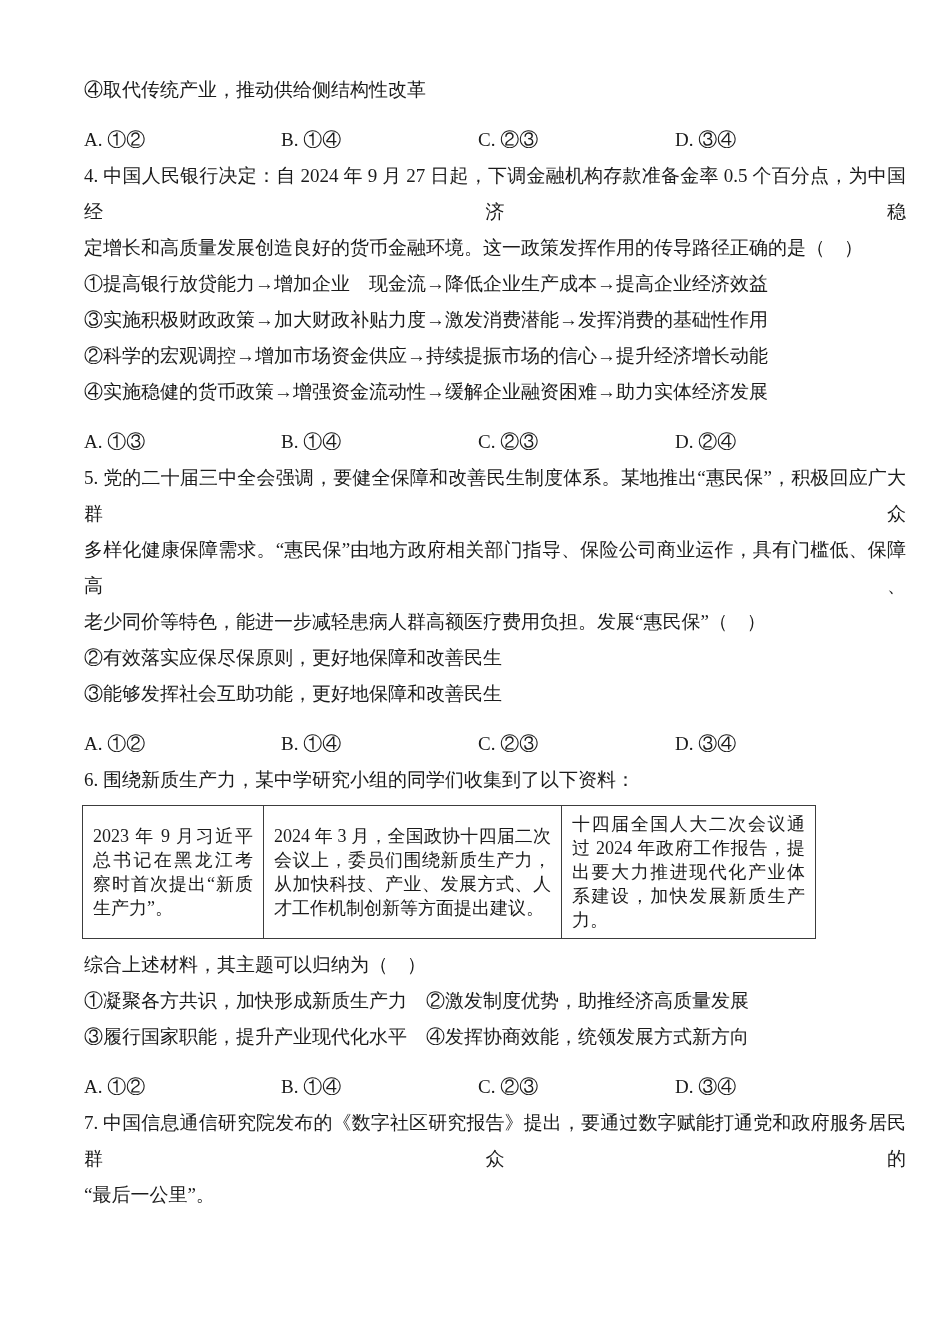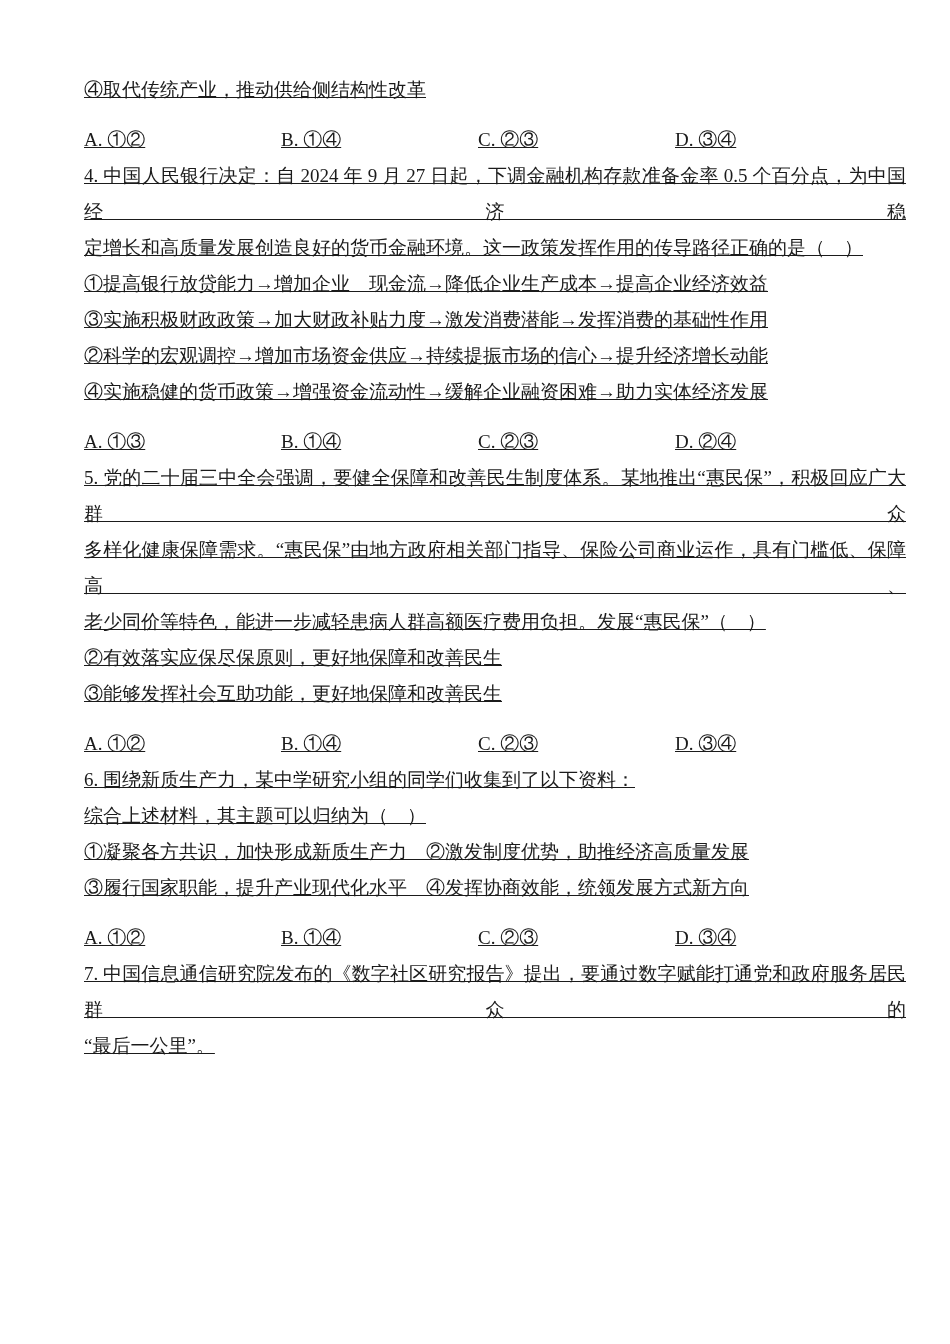"④取代传统产业，推动供给侧结构性改革" .doc { text-decoration: underline -> none }
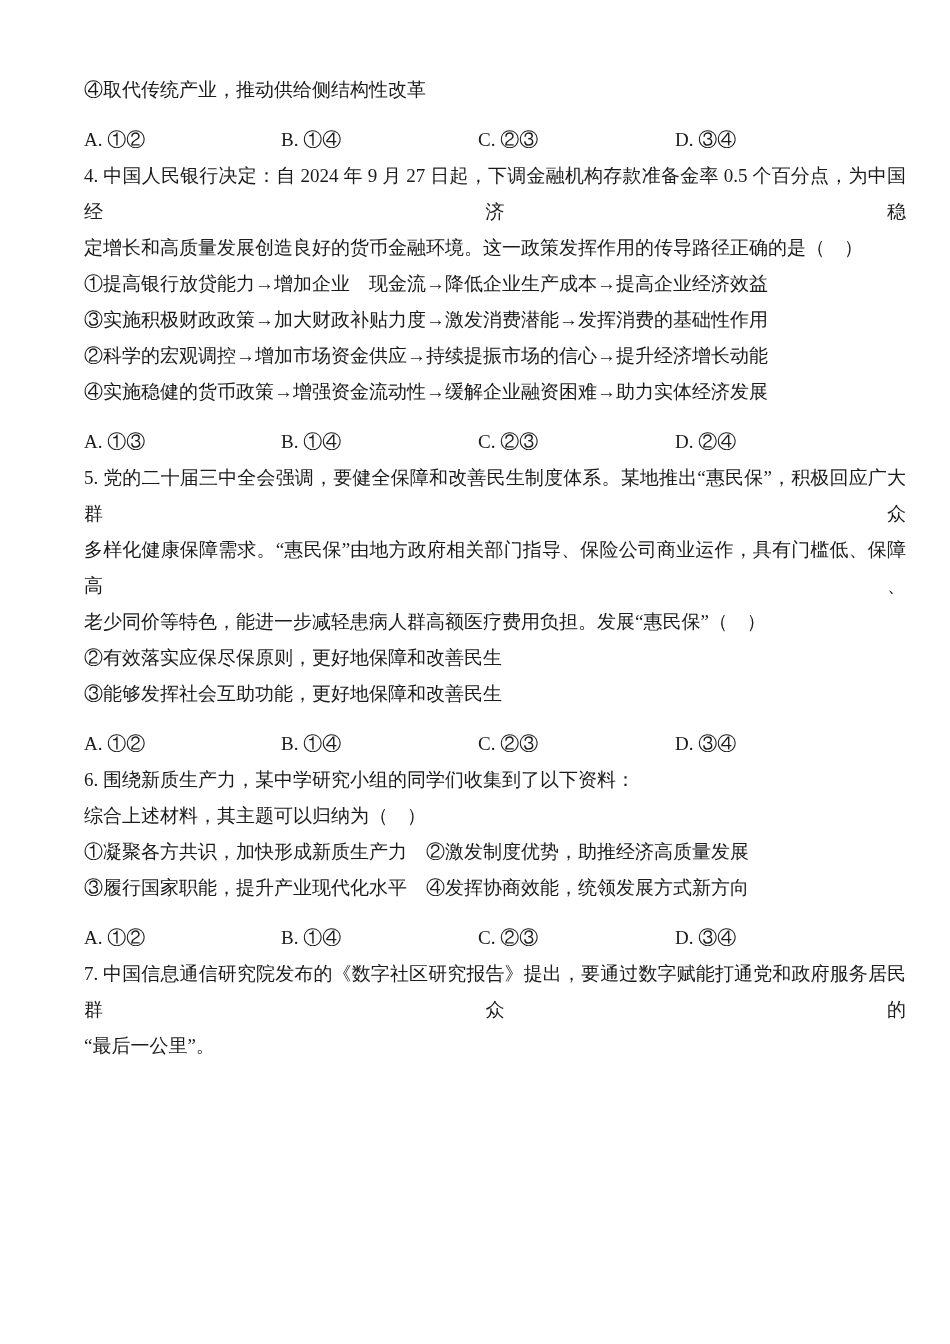"2023 年 9 月习近平总书记在黑龙江考察时首次提出“新质生产力”。" table.materials { html: none -> <table> <tbody> <tr> <td>2023 年 9 月习近平总书记在黑龙江考察时首次提出“新质生产力”。</td> <td>2024 年 3 月，全国政协十四届二次会议上，委员们围绕新质生产力，从加快科技、产业、发展方式、人才工作机制创新等方面提出建议。</td> <td>十四届全国人大二次会议通过 2024 年政府工作报告，提出要大力推进现代化产业体系建设，加快发展新质生产力。</td> </tr> </tbody> </table> }
